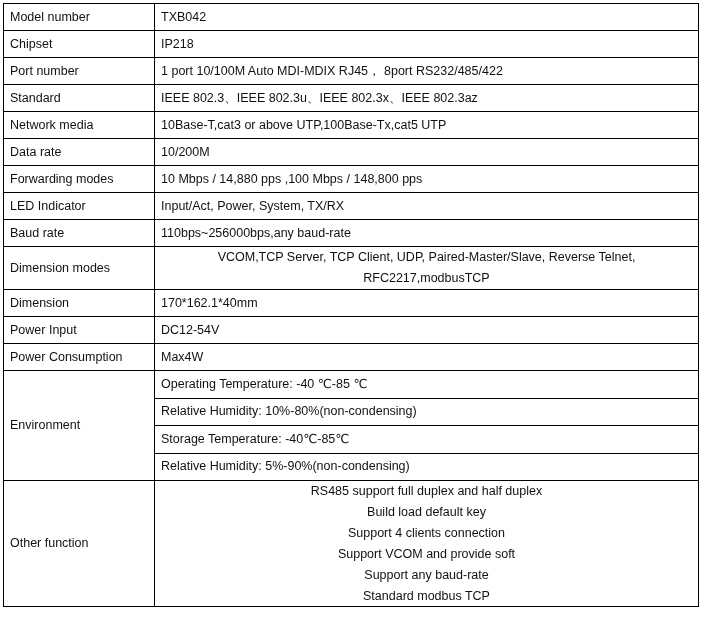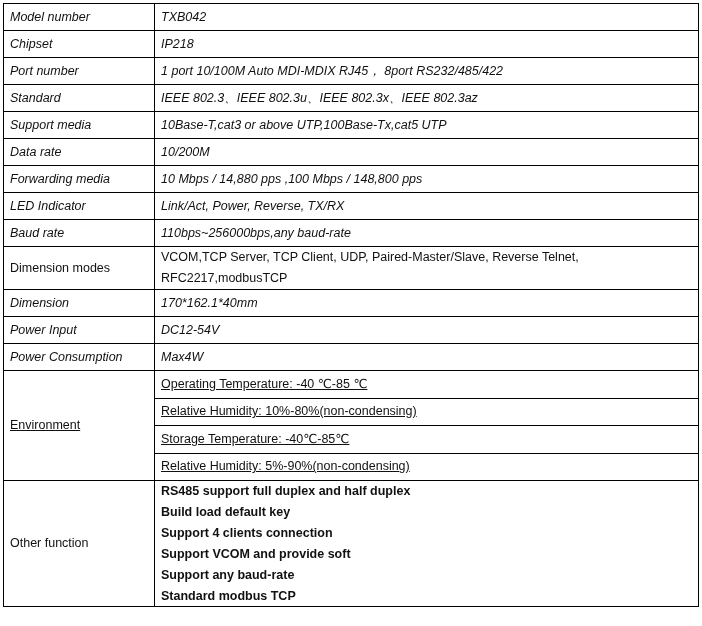"Model number" tr.r28 td { font-style: italic -> none }
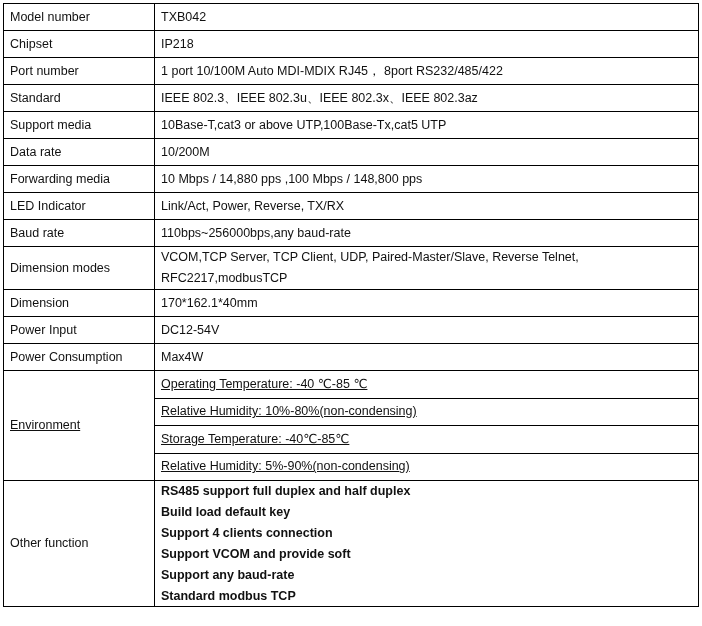"Support media" td.label { text: Support -> Network }
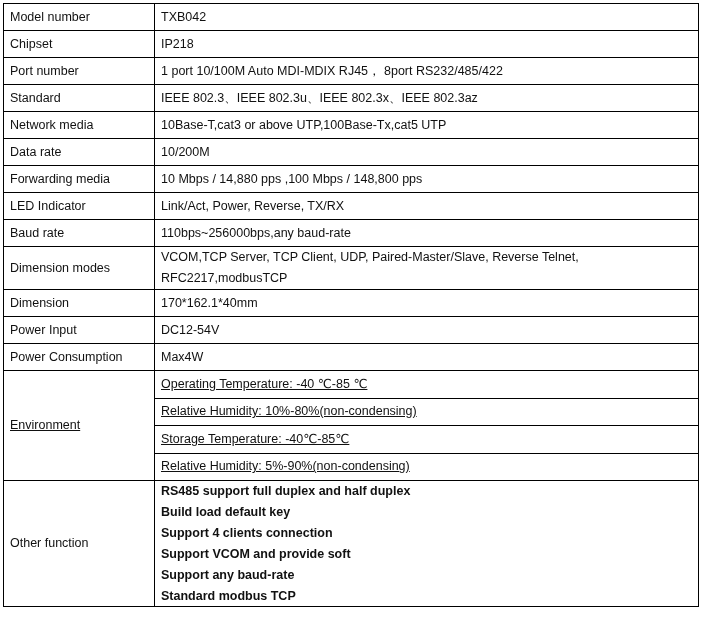"Forwarding media" td.label { text: media -> modes }
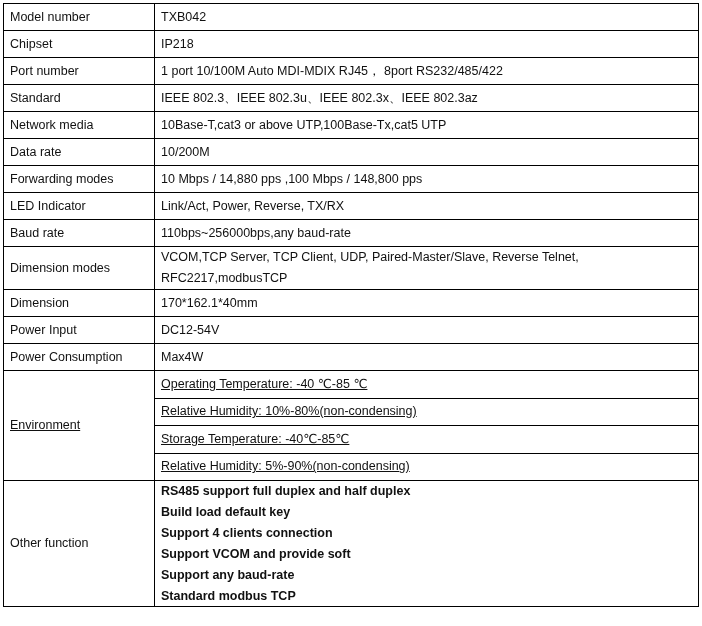"Link/Act, Power, Reverse, TX/RX" td { text: Link/Act, Power, Reverse -> Input/Act, Power, System }
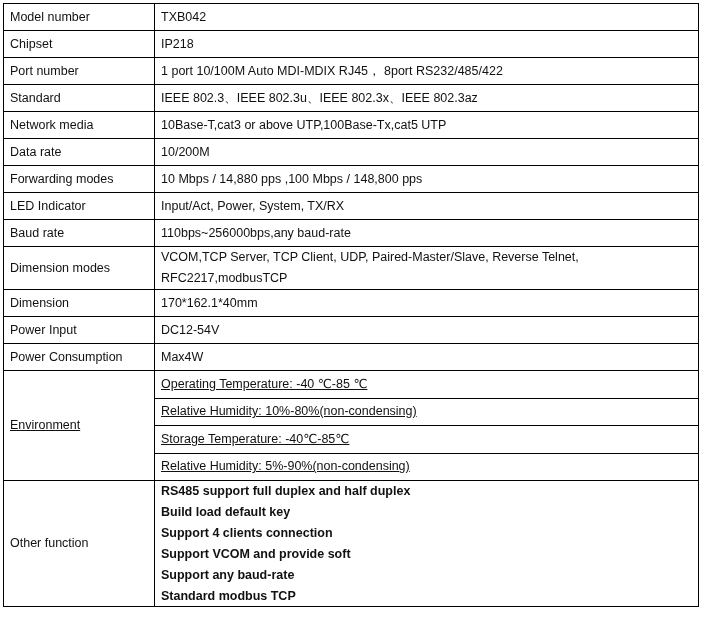"VCOM,TCP Server, TCP Client, UDP," td.multi { text-align: none -> center }
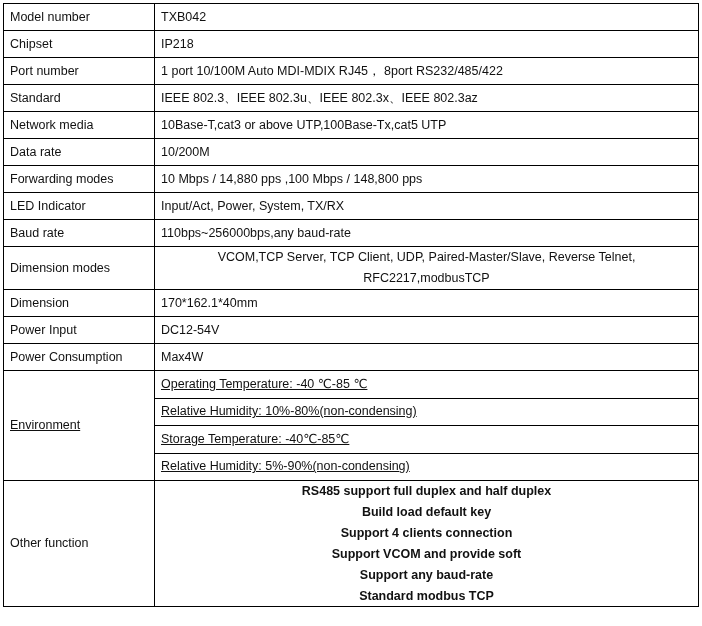"Operating Temperature: -40 ℃-85 ℃" tr.env td { text-decoration: underline -> none }
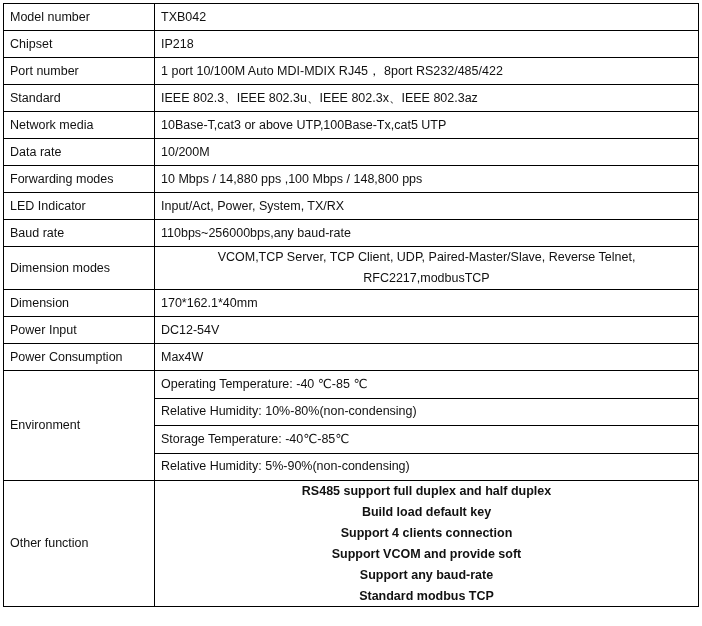"RS485 support full duplex and" .other .line { font-weight: bold -> none }
